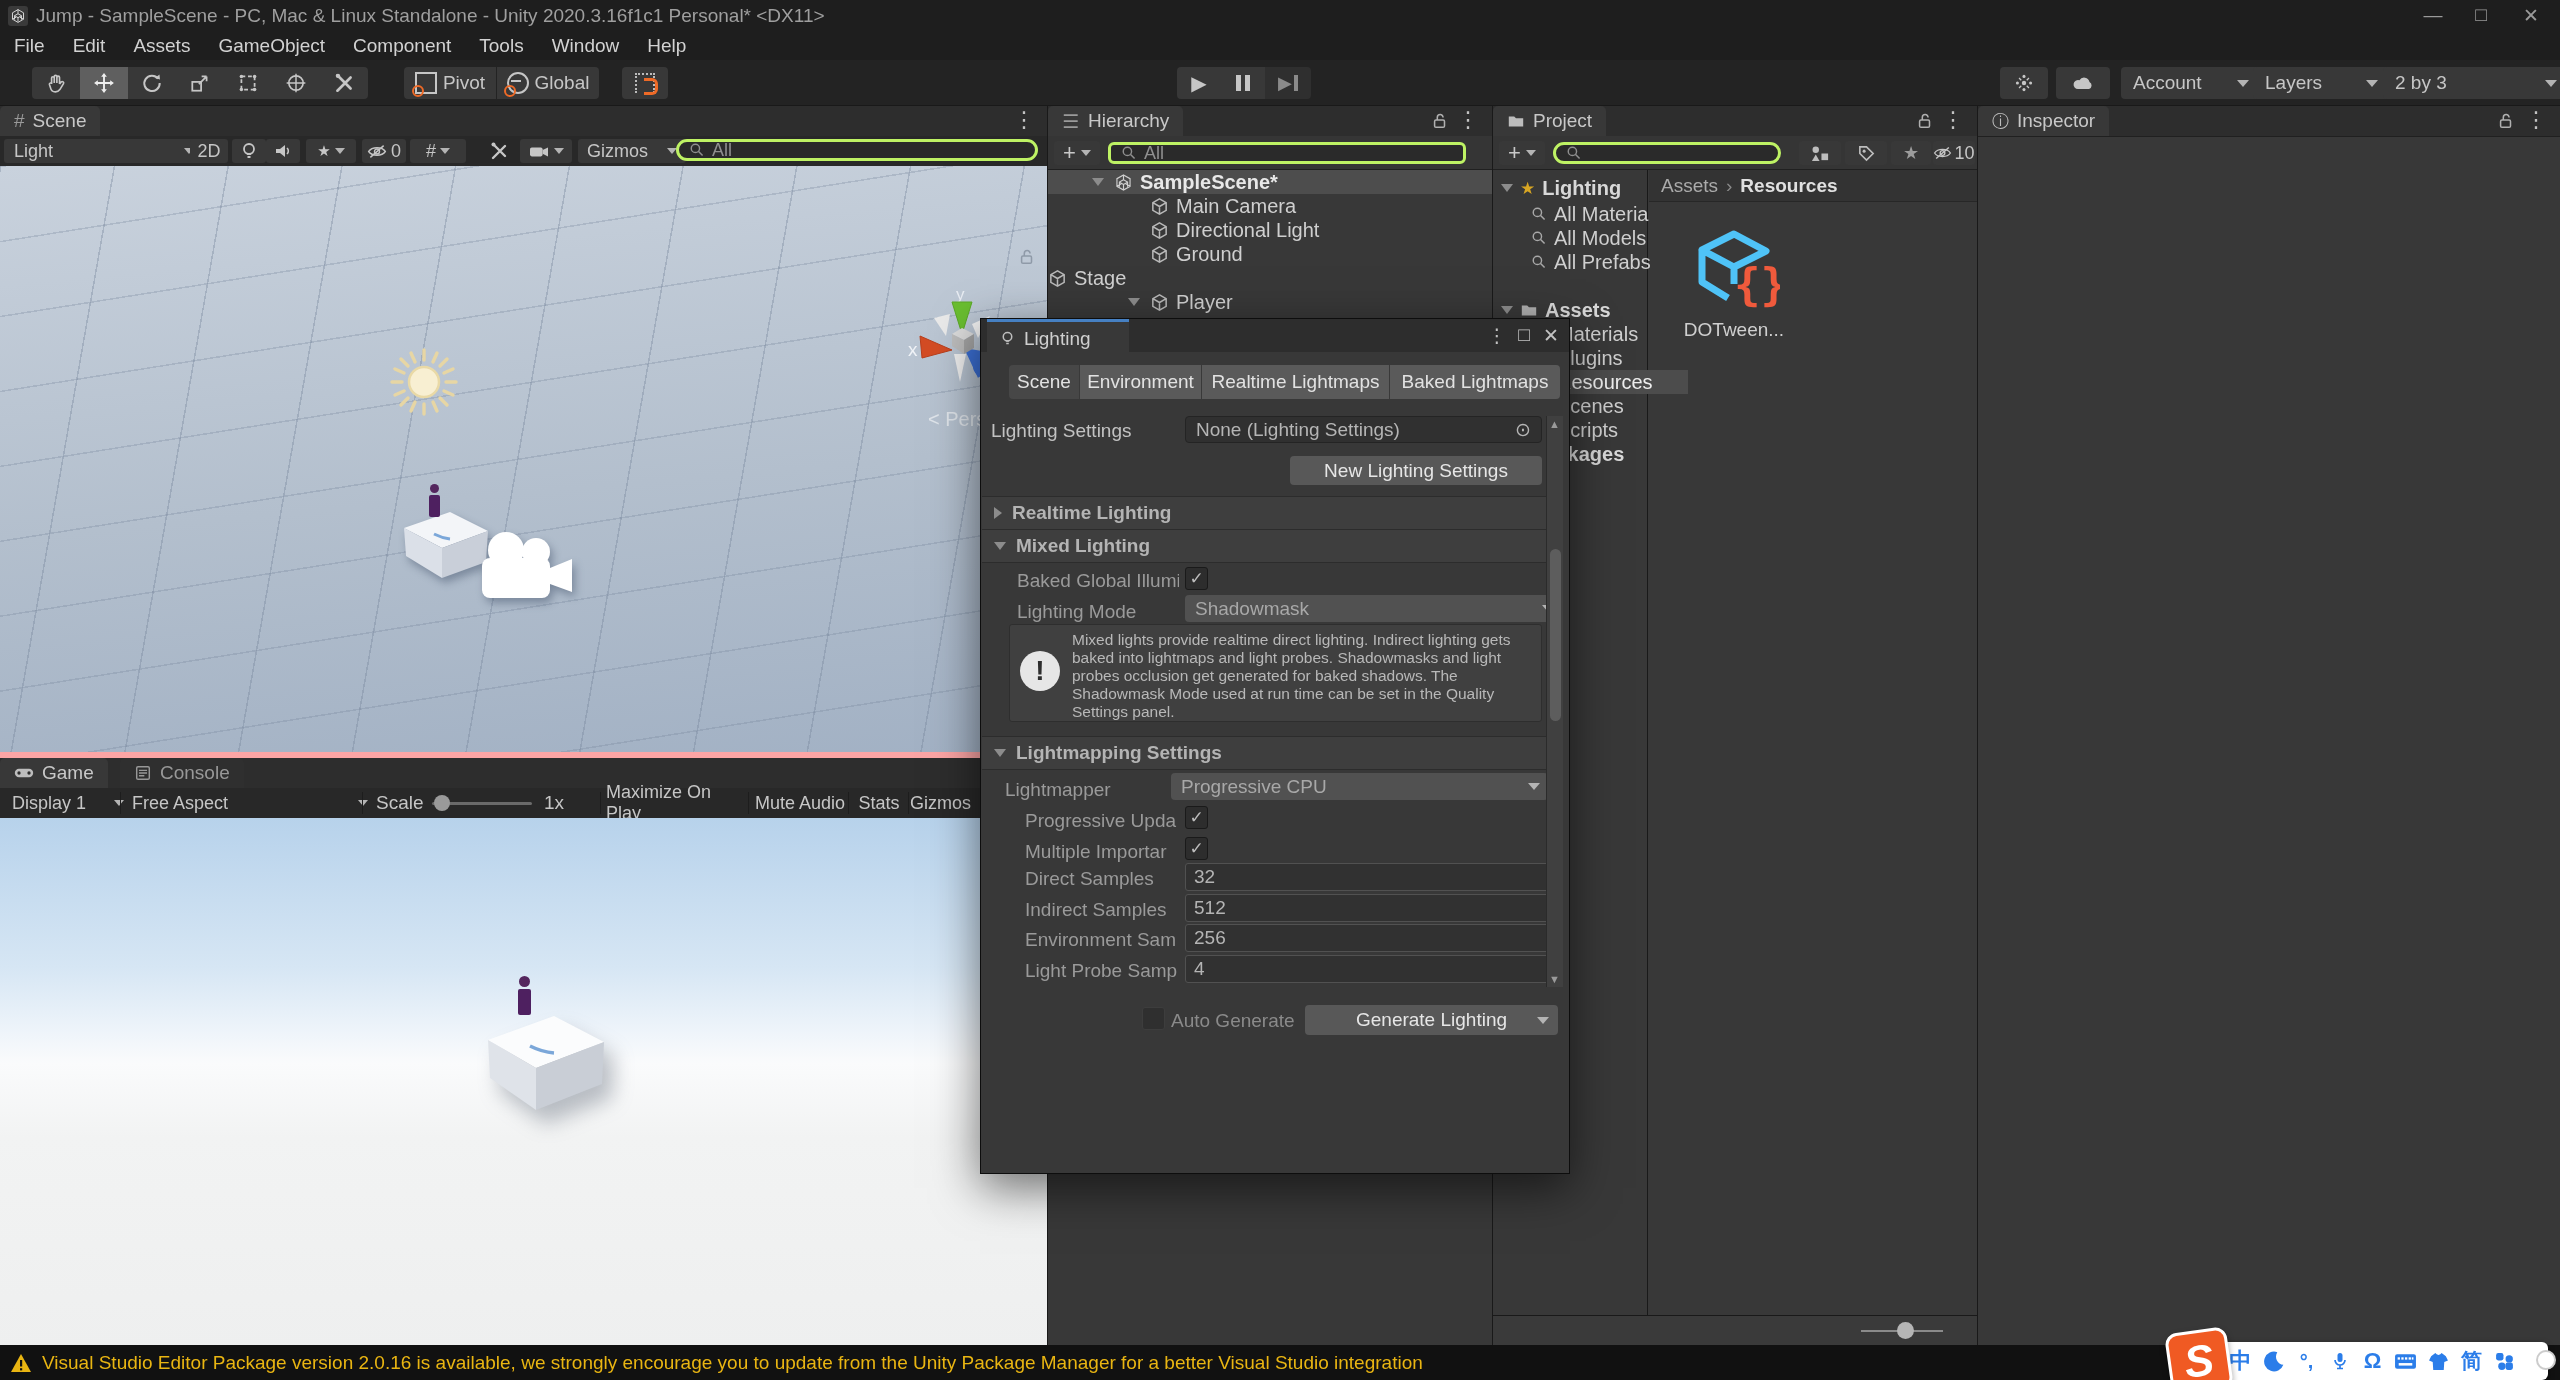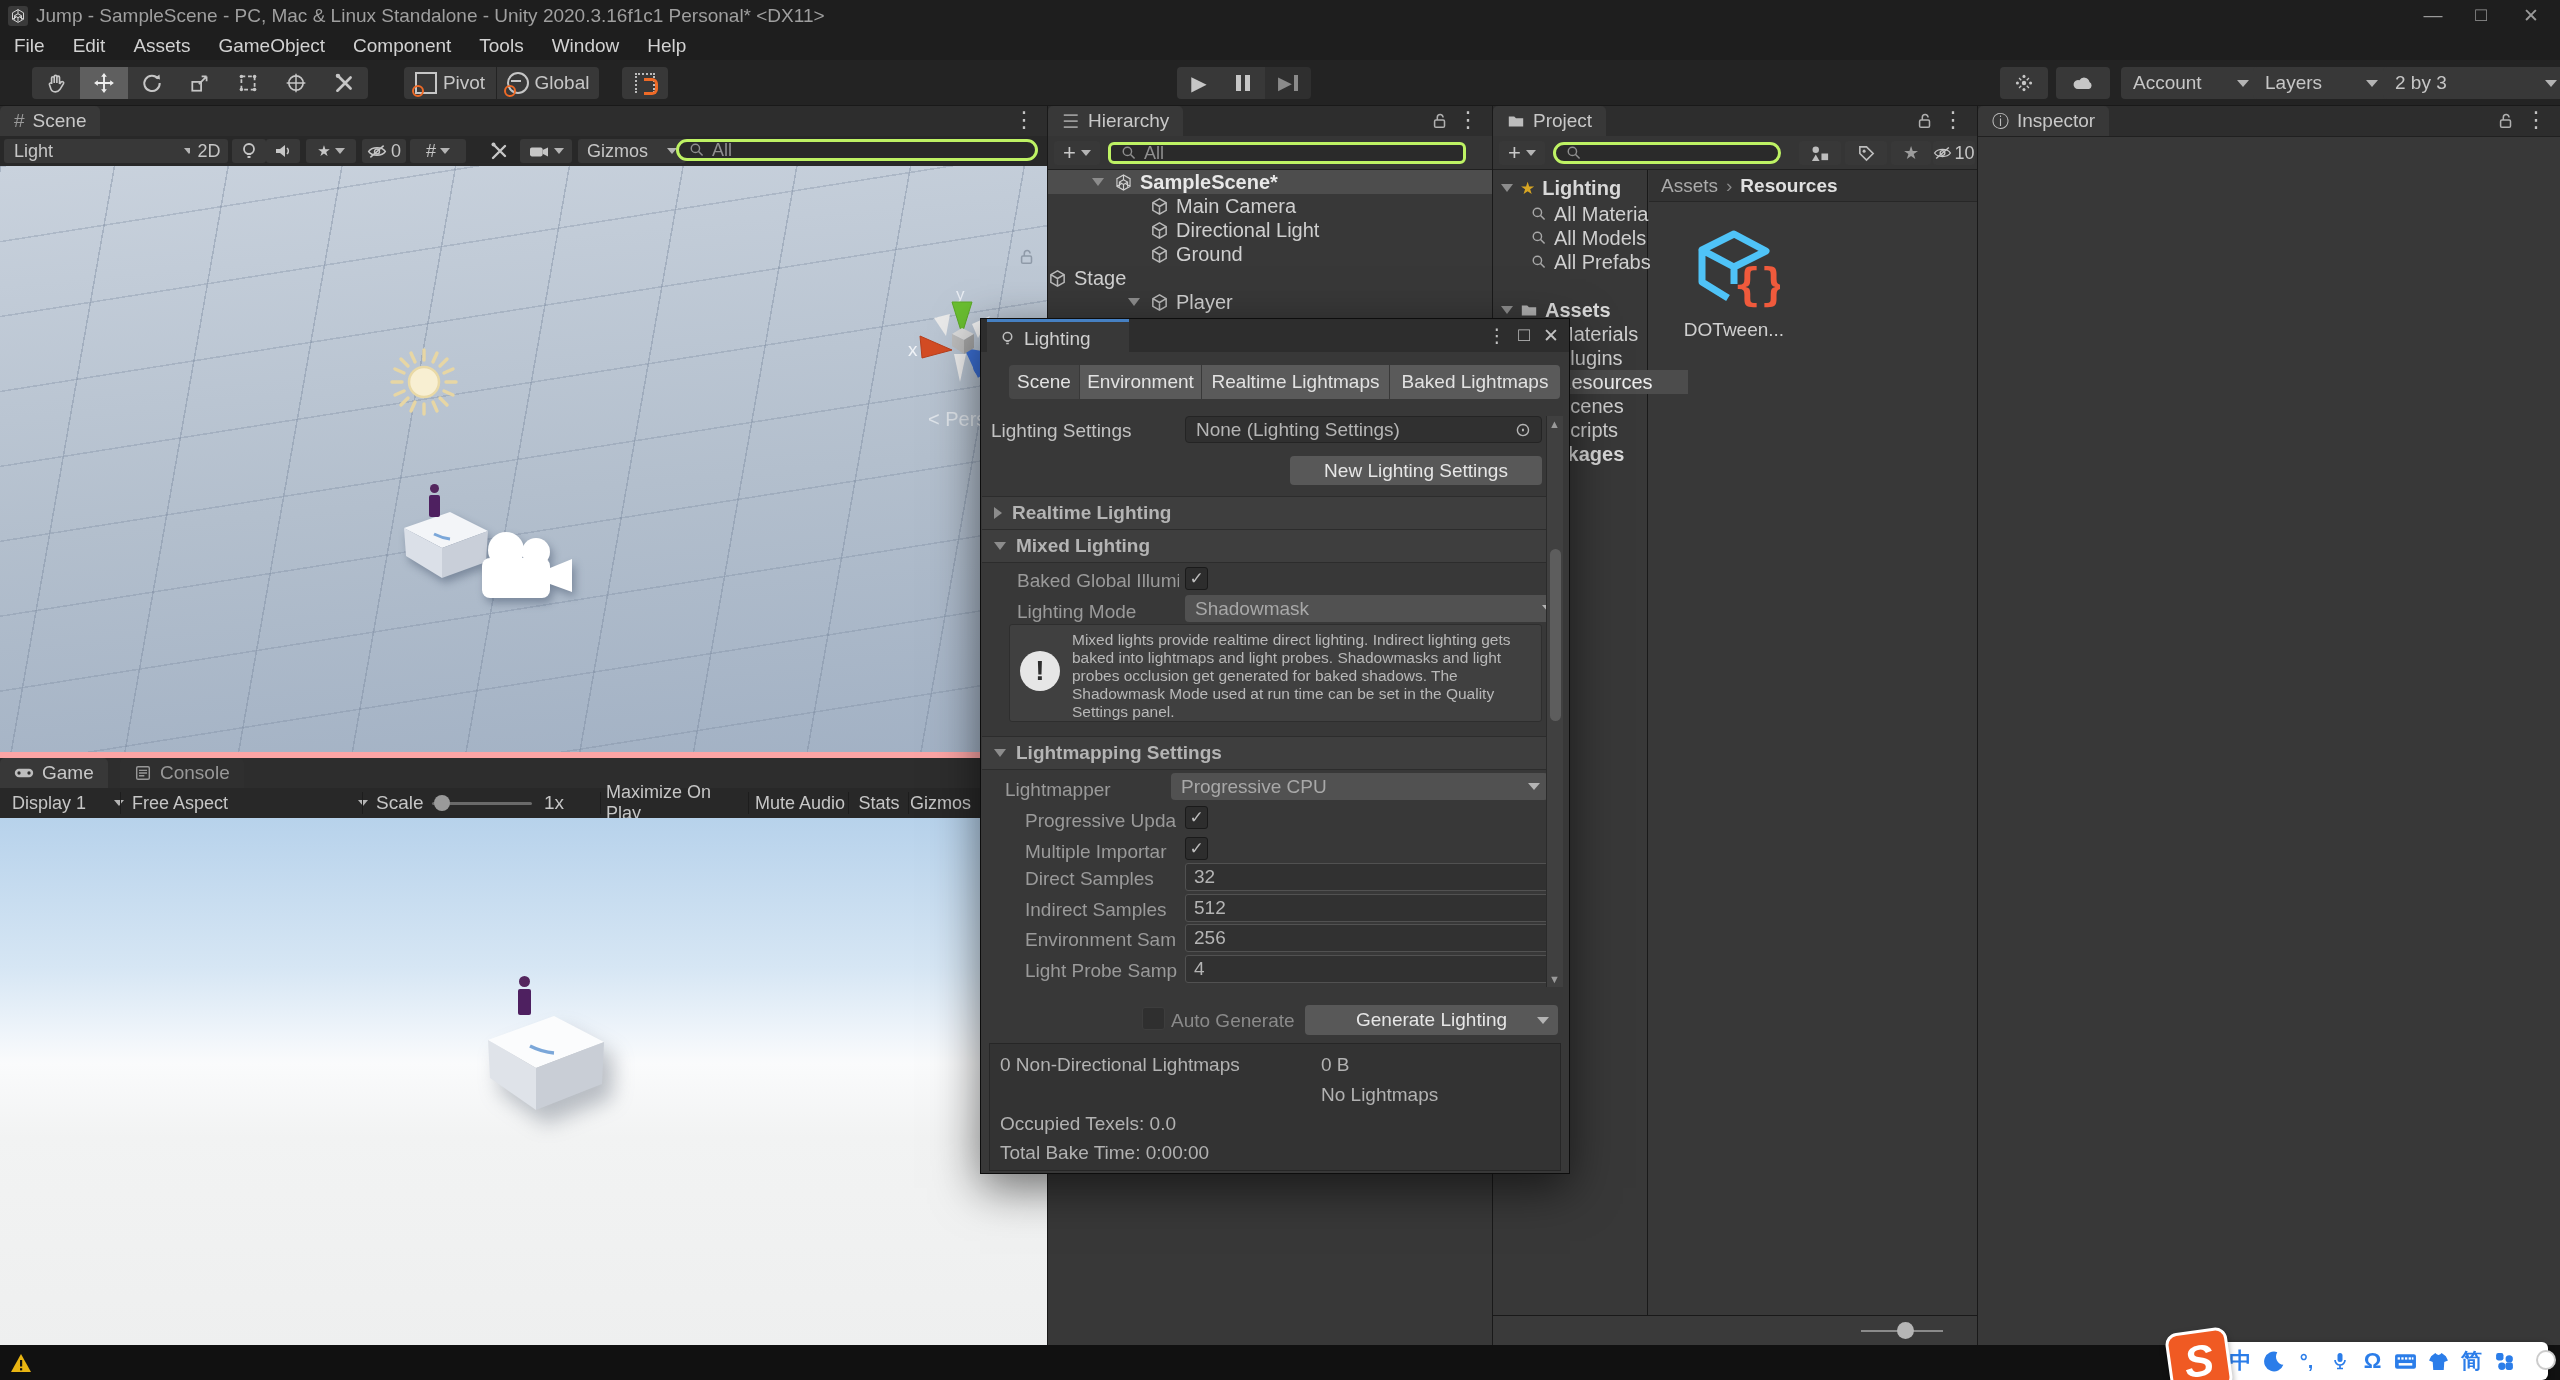"0 Non-Directional Lightmaps" div.abs { html: <div> <span>0 Non-Directional Lightmaps</span> <span>0 B</span> <span>No Lightmaps</span> <span>Occupied Texels: 0.0</span> <span>Total Bake Time: 0:00:00</span> </div> -> none }
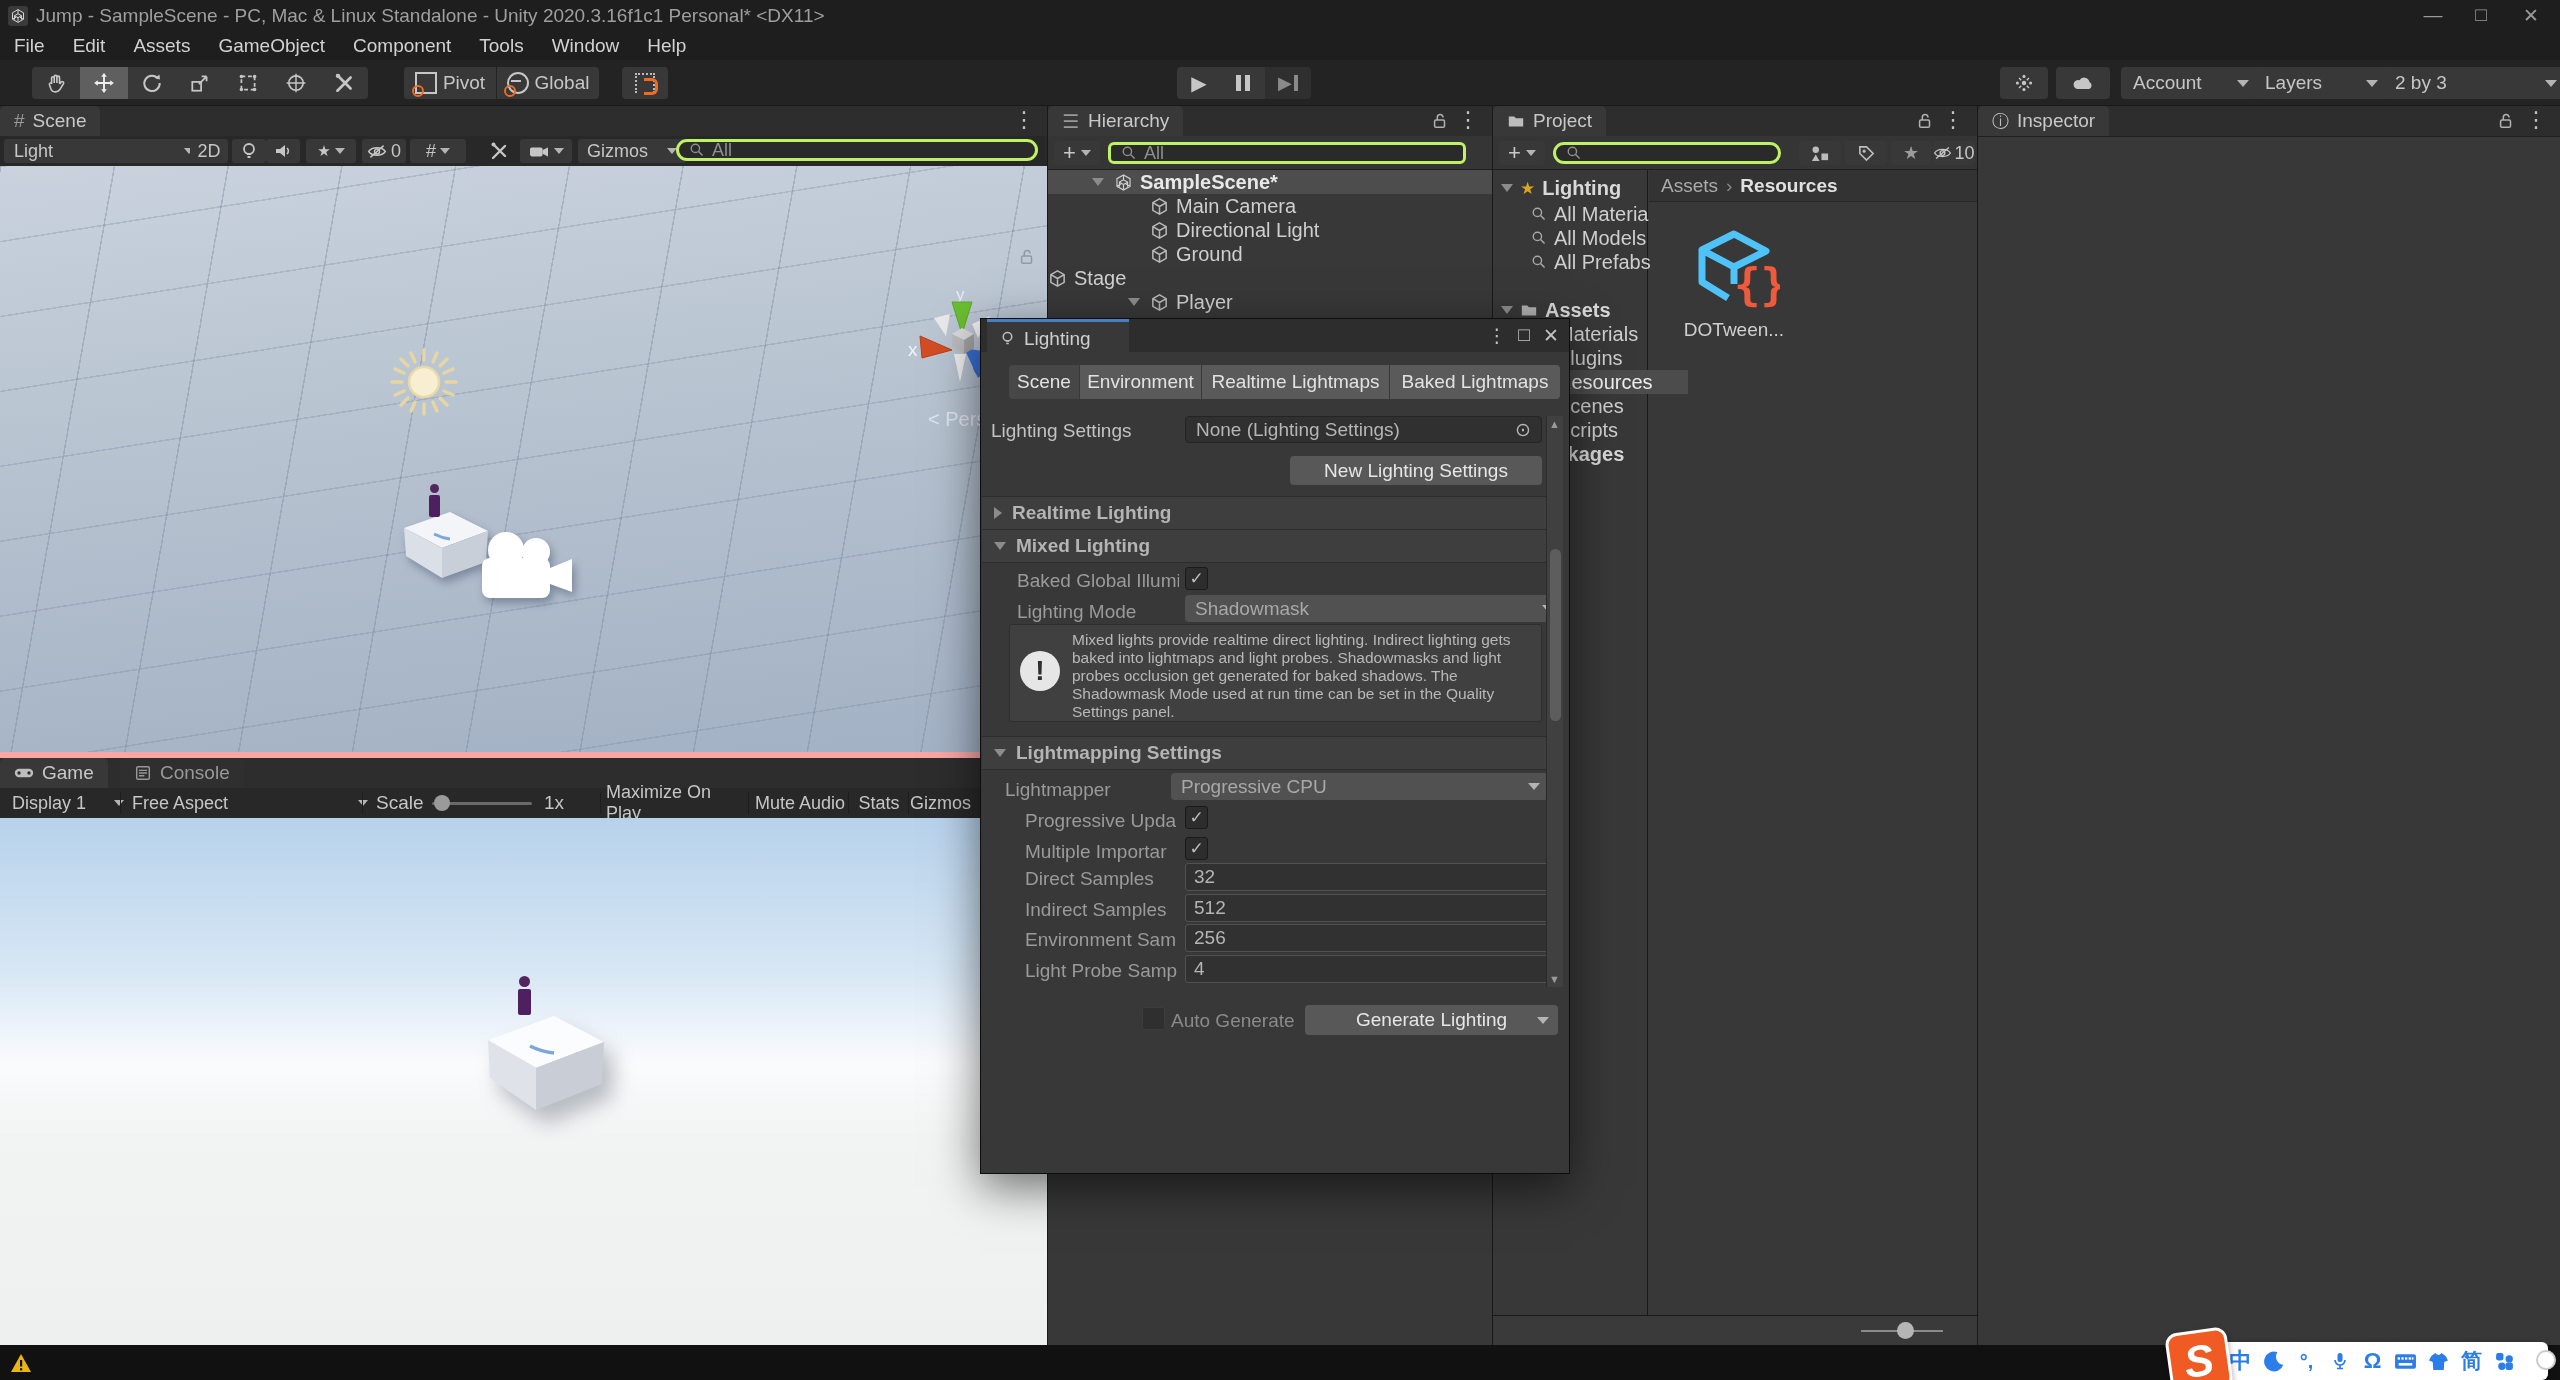"Visual Studio Editor Package version" span { html: none -> <span>Visual Studio Editor Package version 2.0.16 is available, we strongly encourage you to update from the Unity Package Manager for a better Visual Studio integration</span> }
